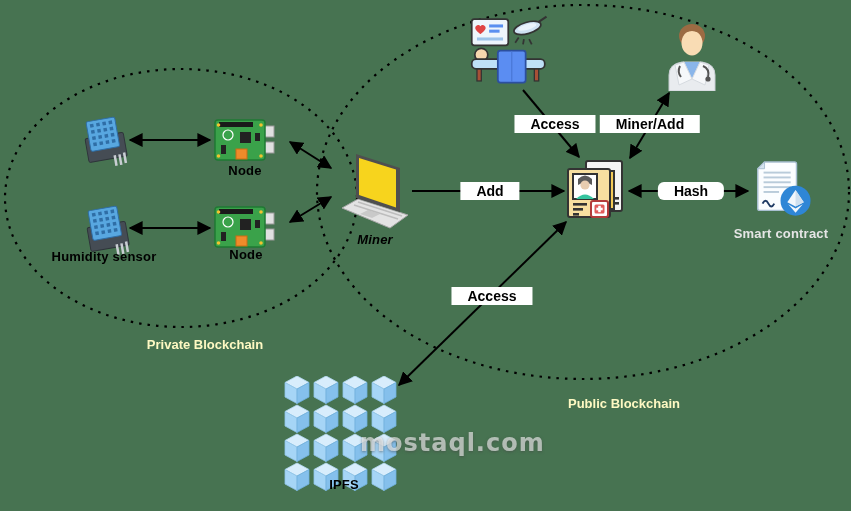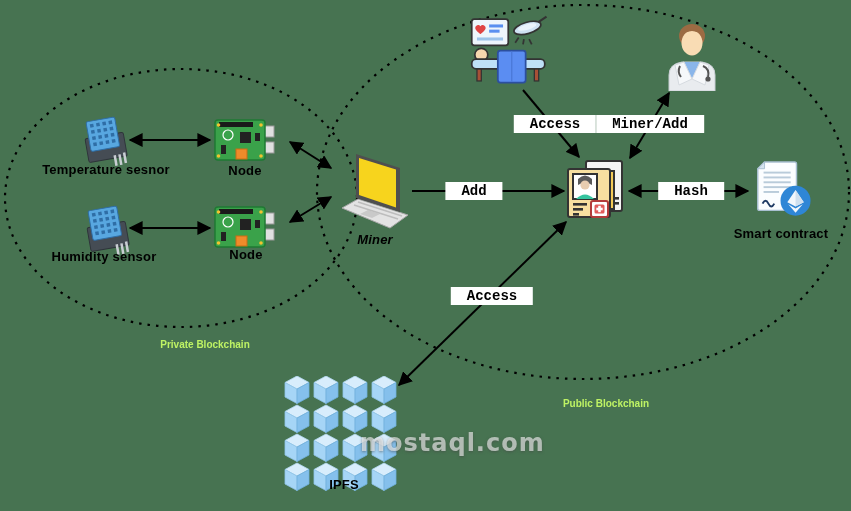"Access" .elabel { font-family: Liberation Mono, monospace -> none }
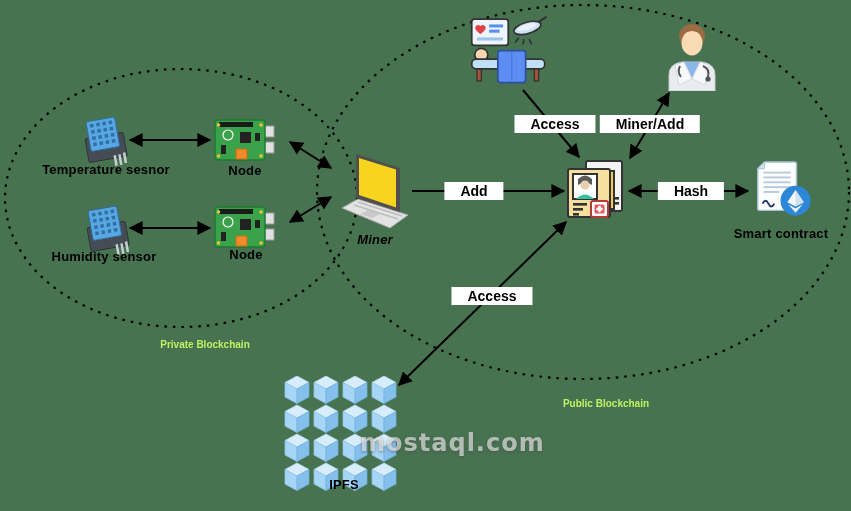"Temperature sesnor" div.nlabel { html: <div>Temperature sesnor</div> -> none }
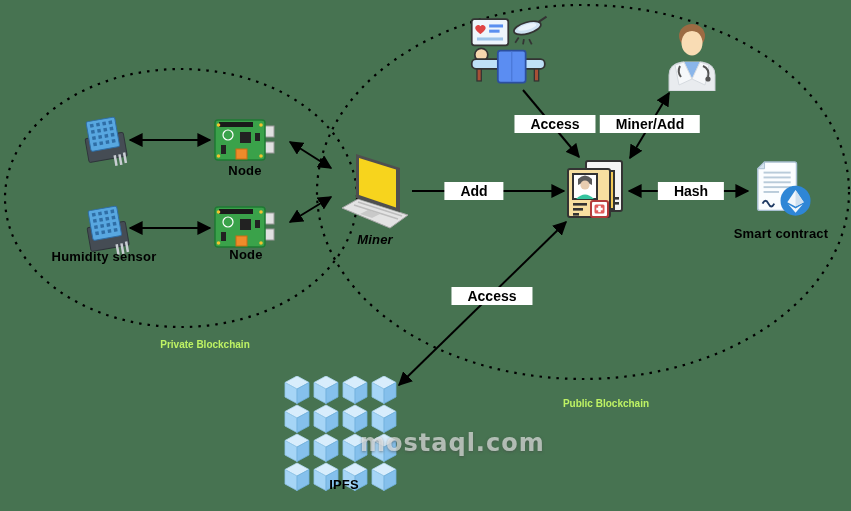"Add" div.elabel { left: 474px -> 490px }
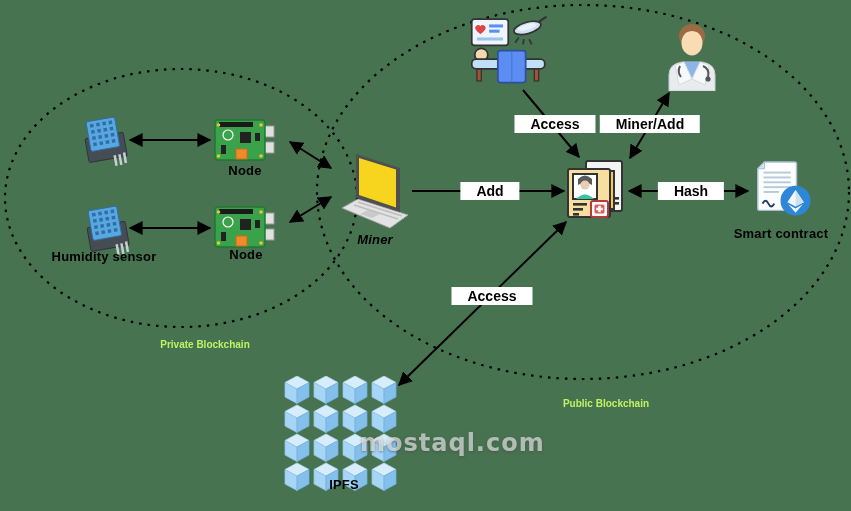"Hash" div.elabel { border-radius: none -> 6px }
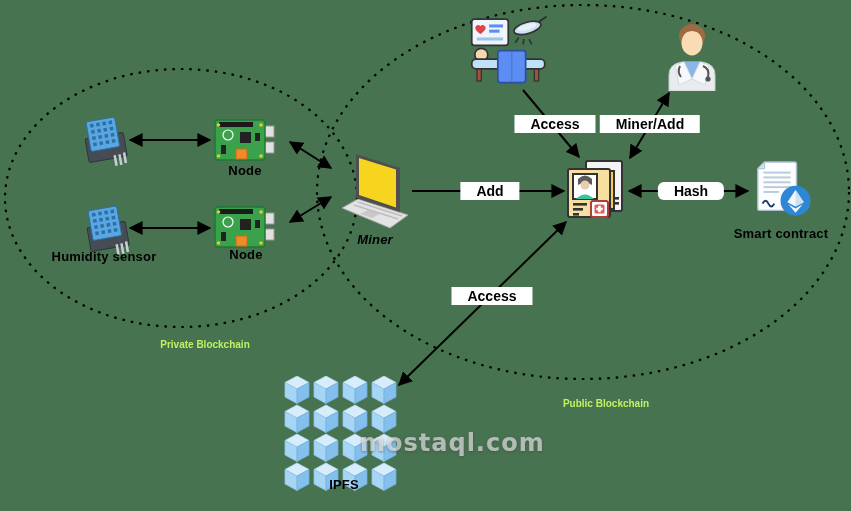"Smart contract" .navy { color: #000000 -> #e5e5e5 }
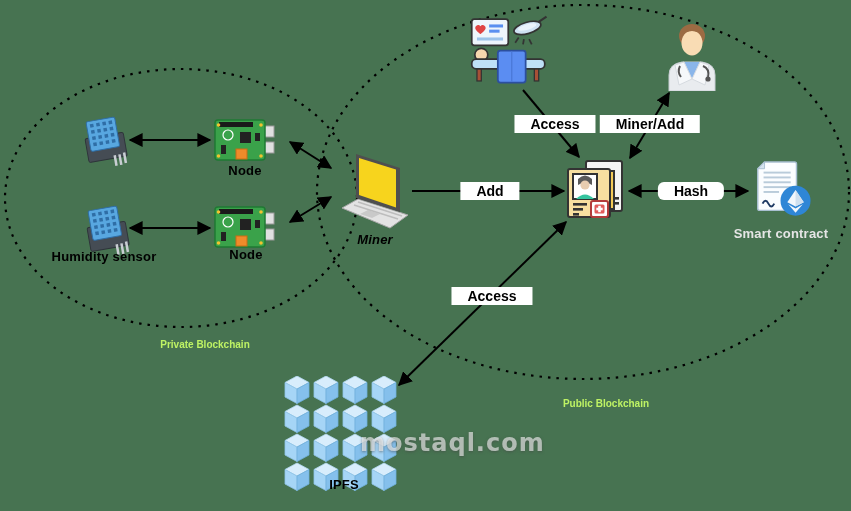"Private Blockchain" .glabel { color: #bef264 -> #fef9c3; font-size: 10px -> 13px }
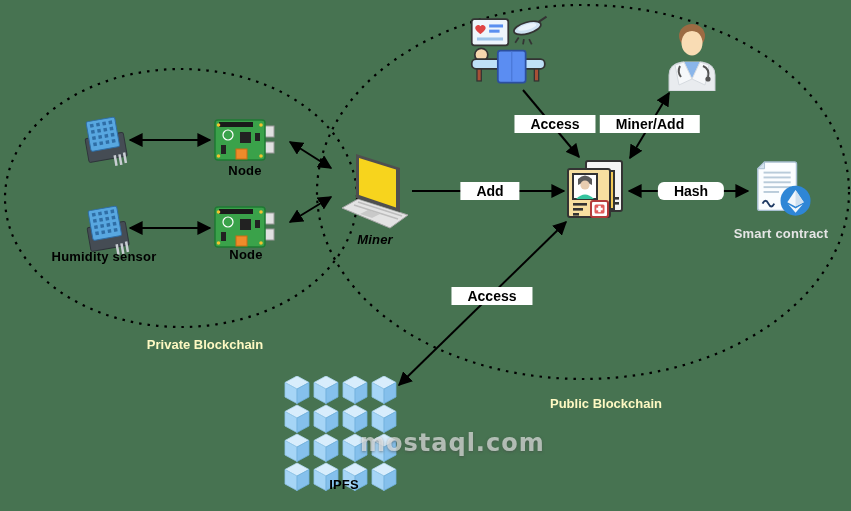"Public Blockchain" div.glabel { left: 606px -> 624px }
